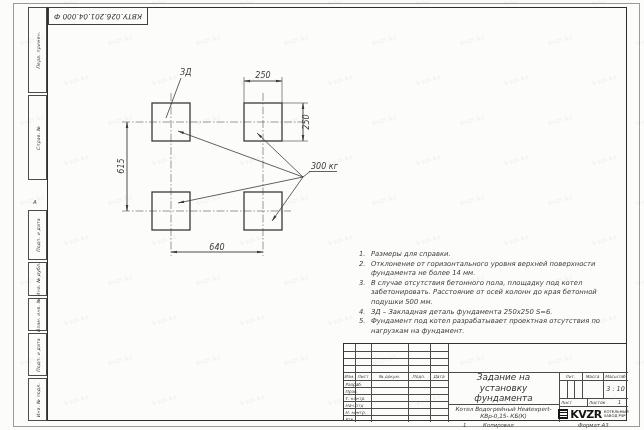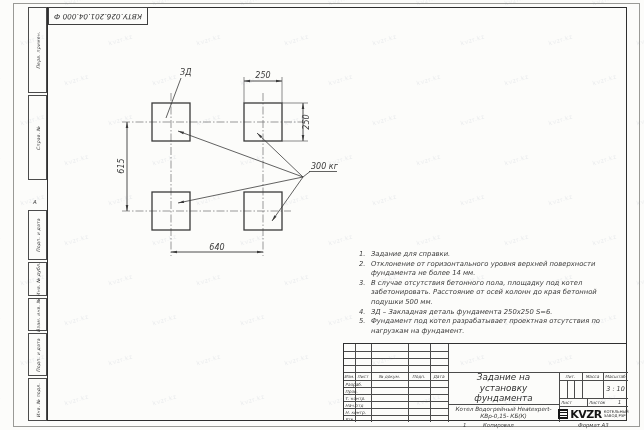"Задание для справки." span.ntext { text: Задание -> Размеры }
